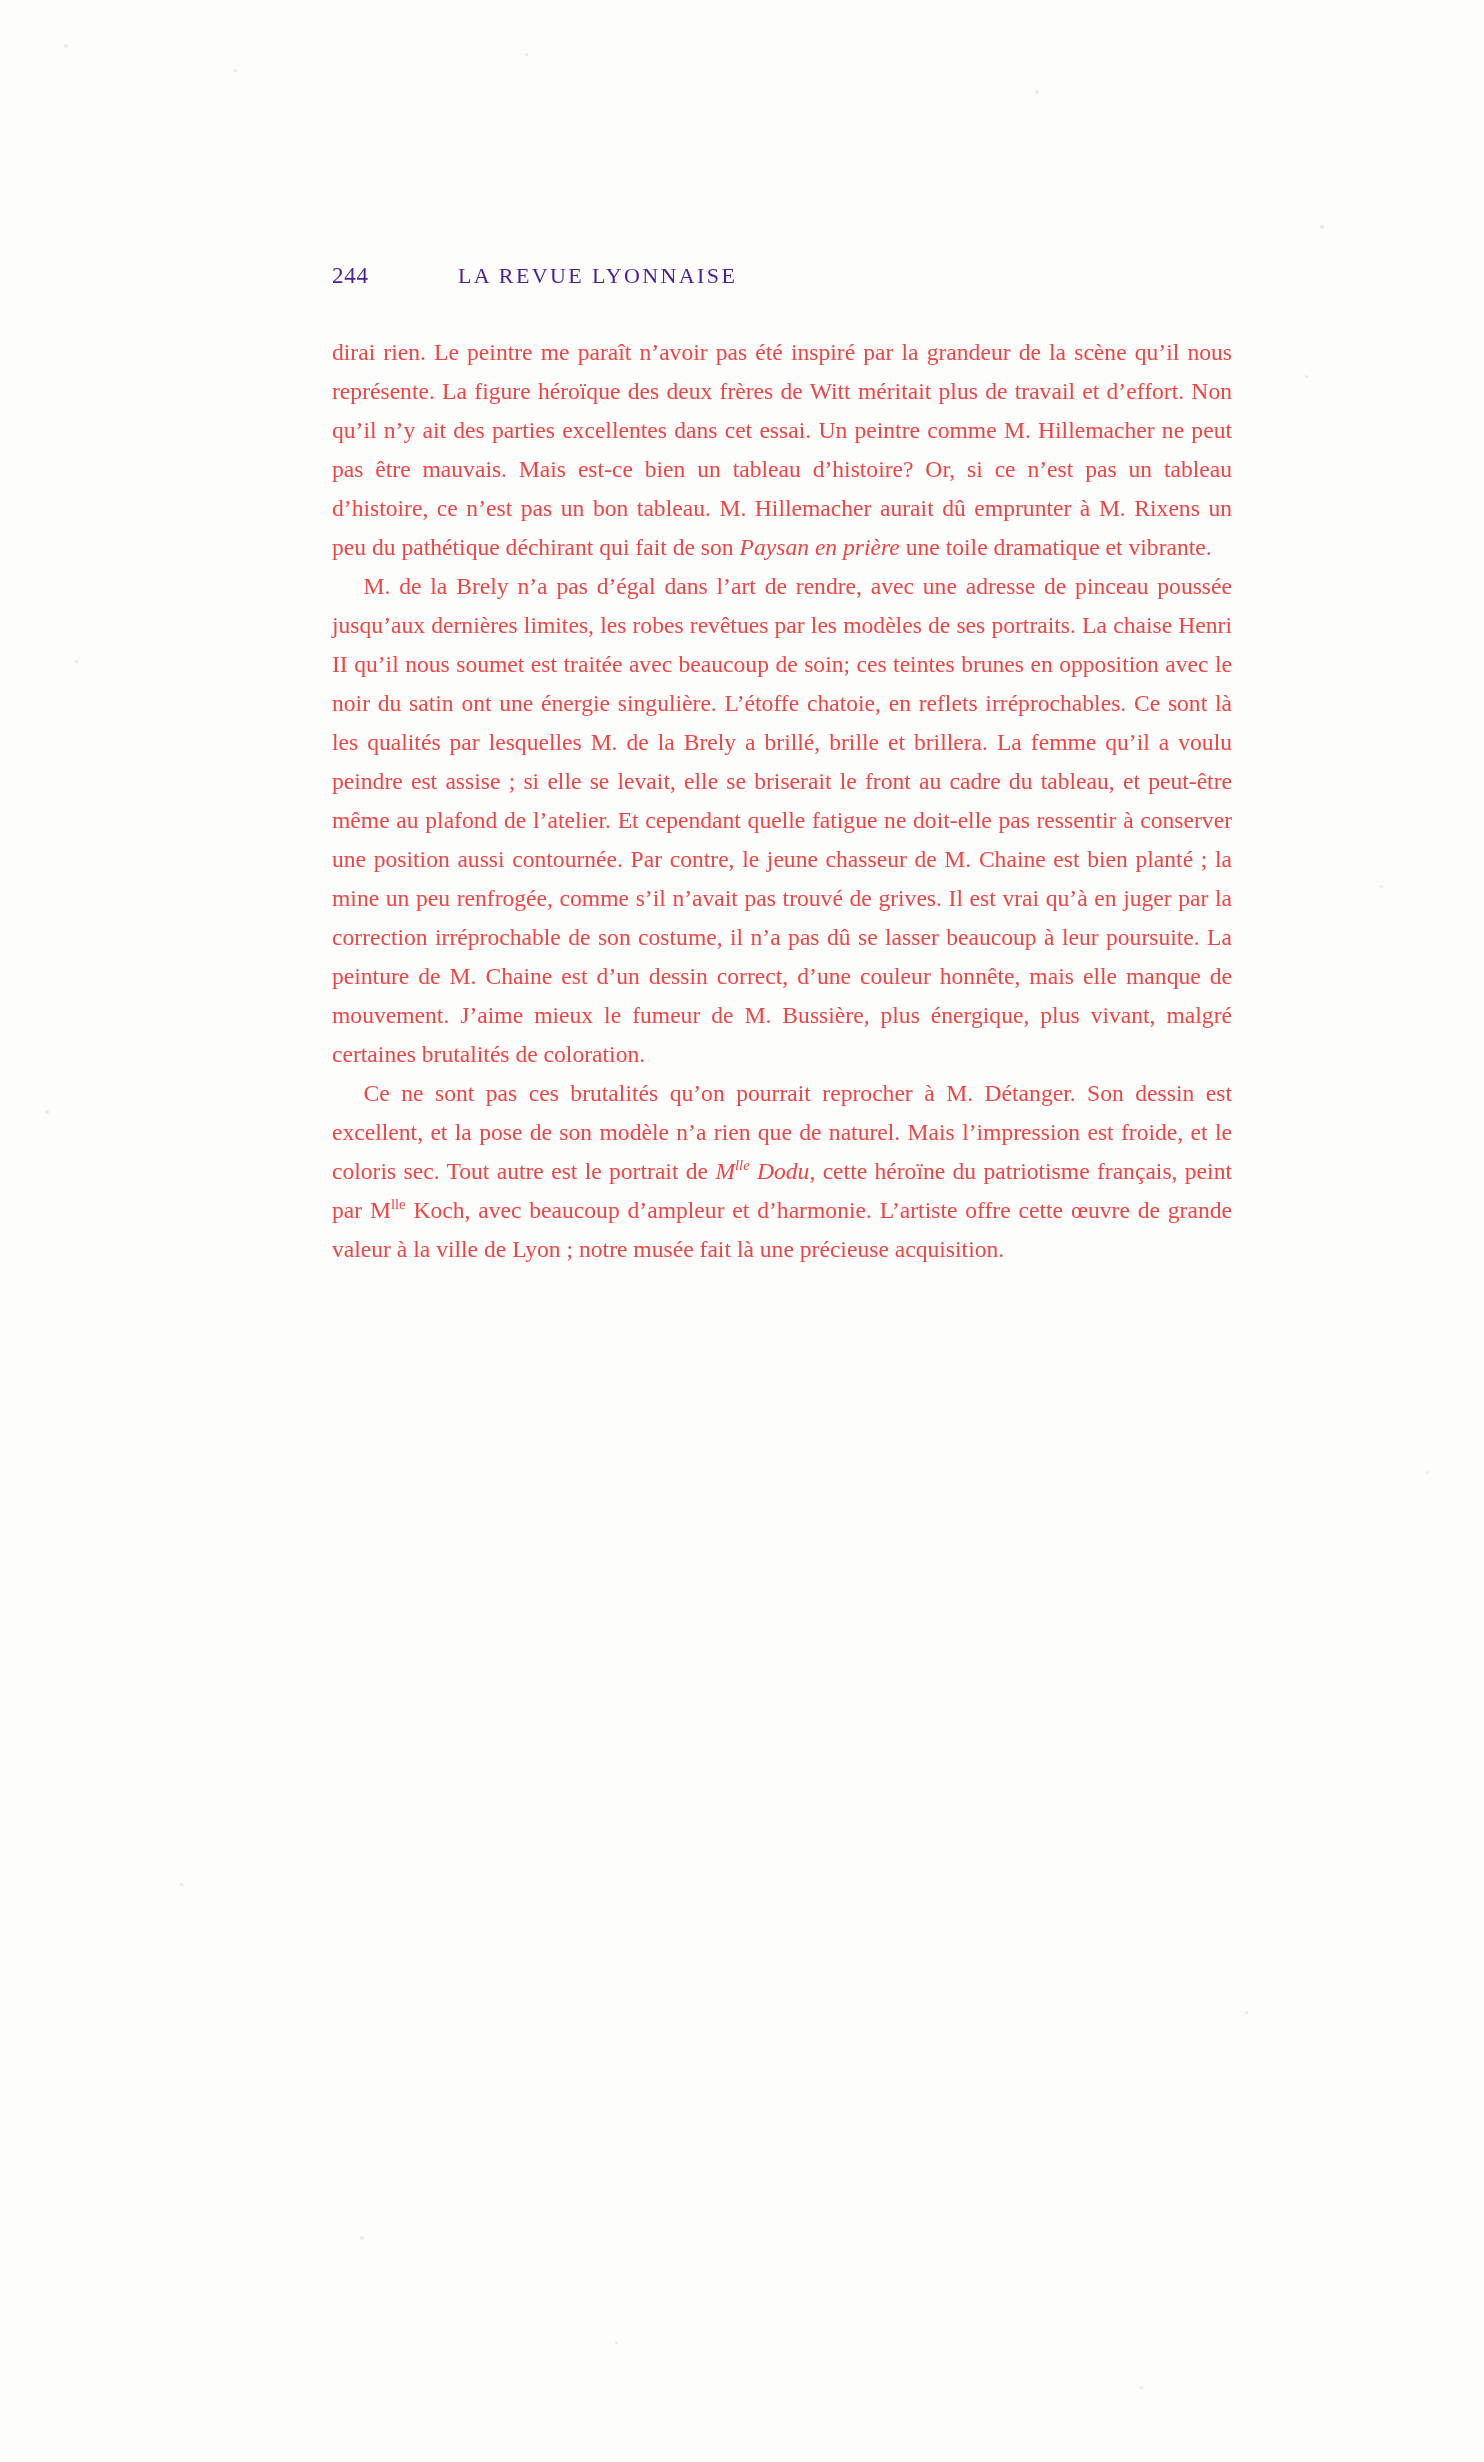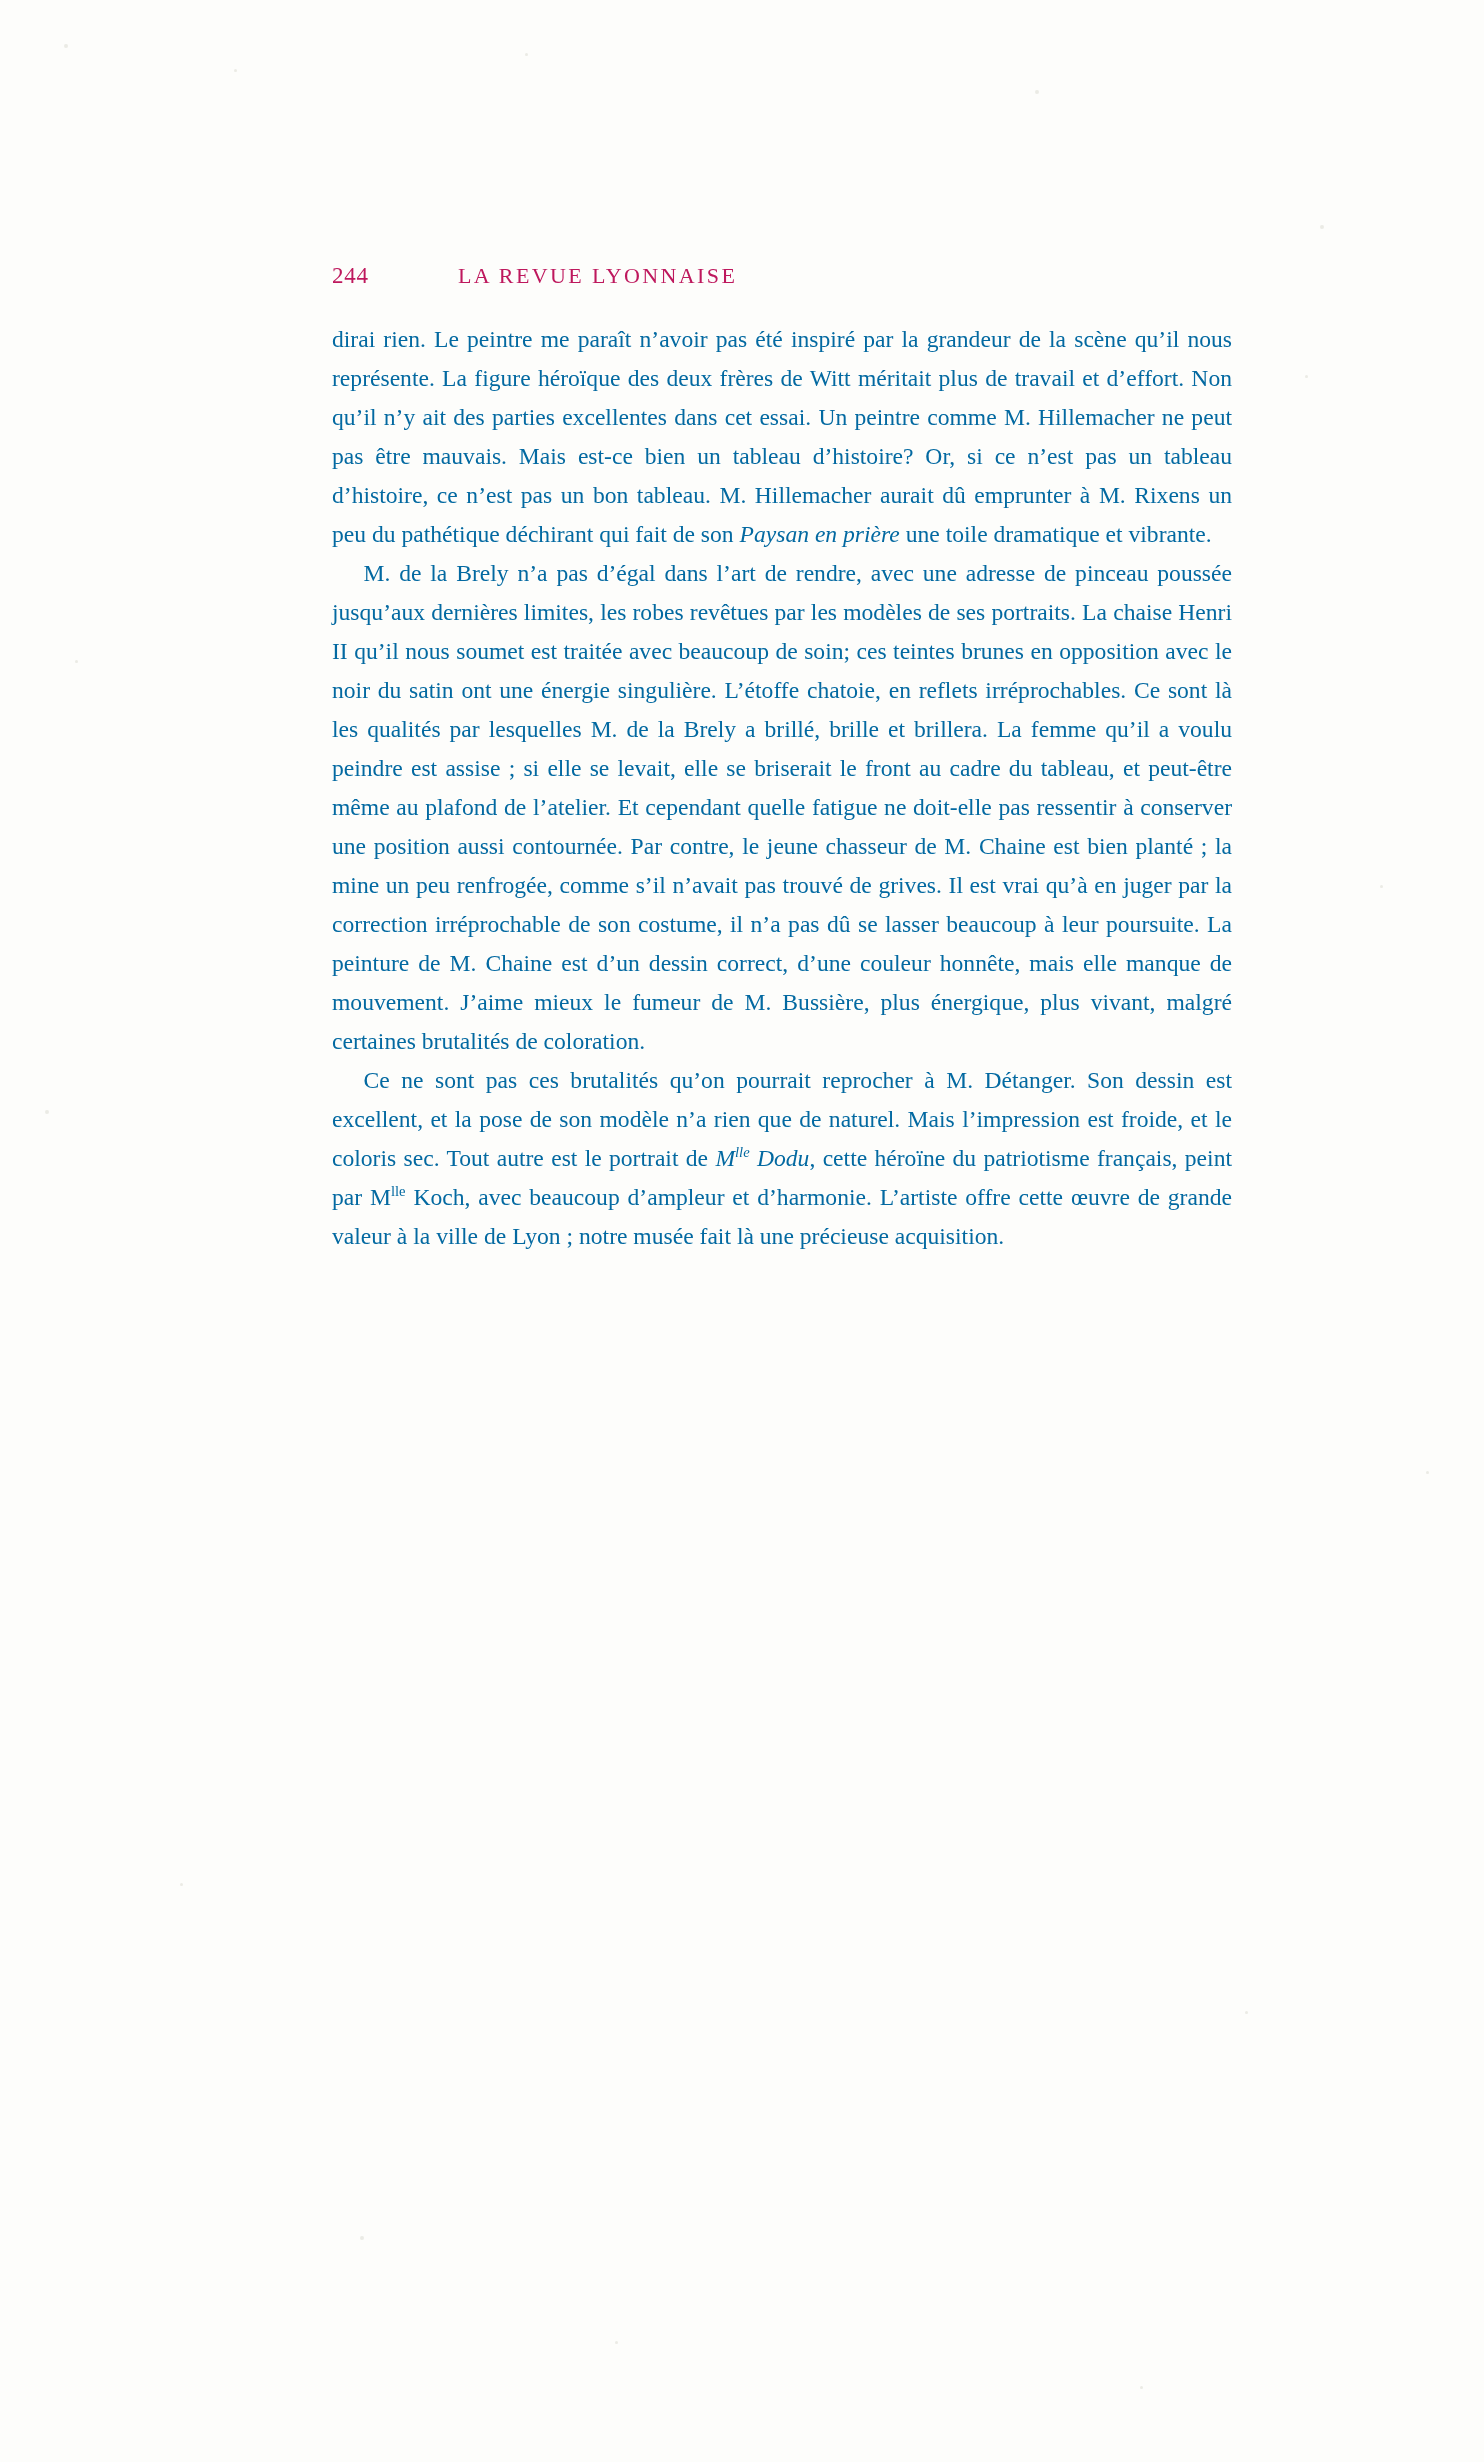"244" .header { color: #be185d -> #4c1d95; margin-bottom: 31px -> 44px }
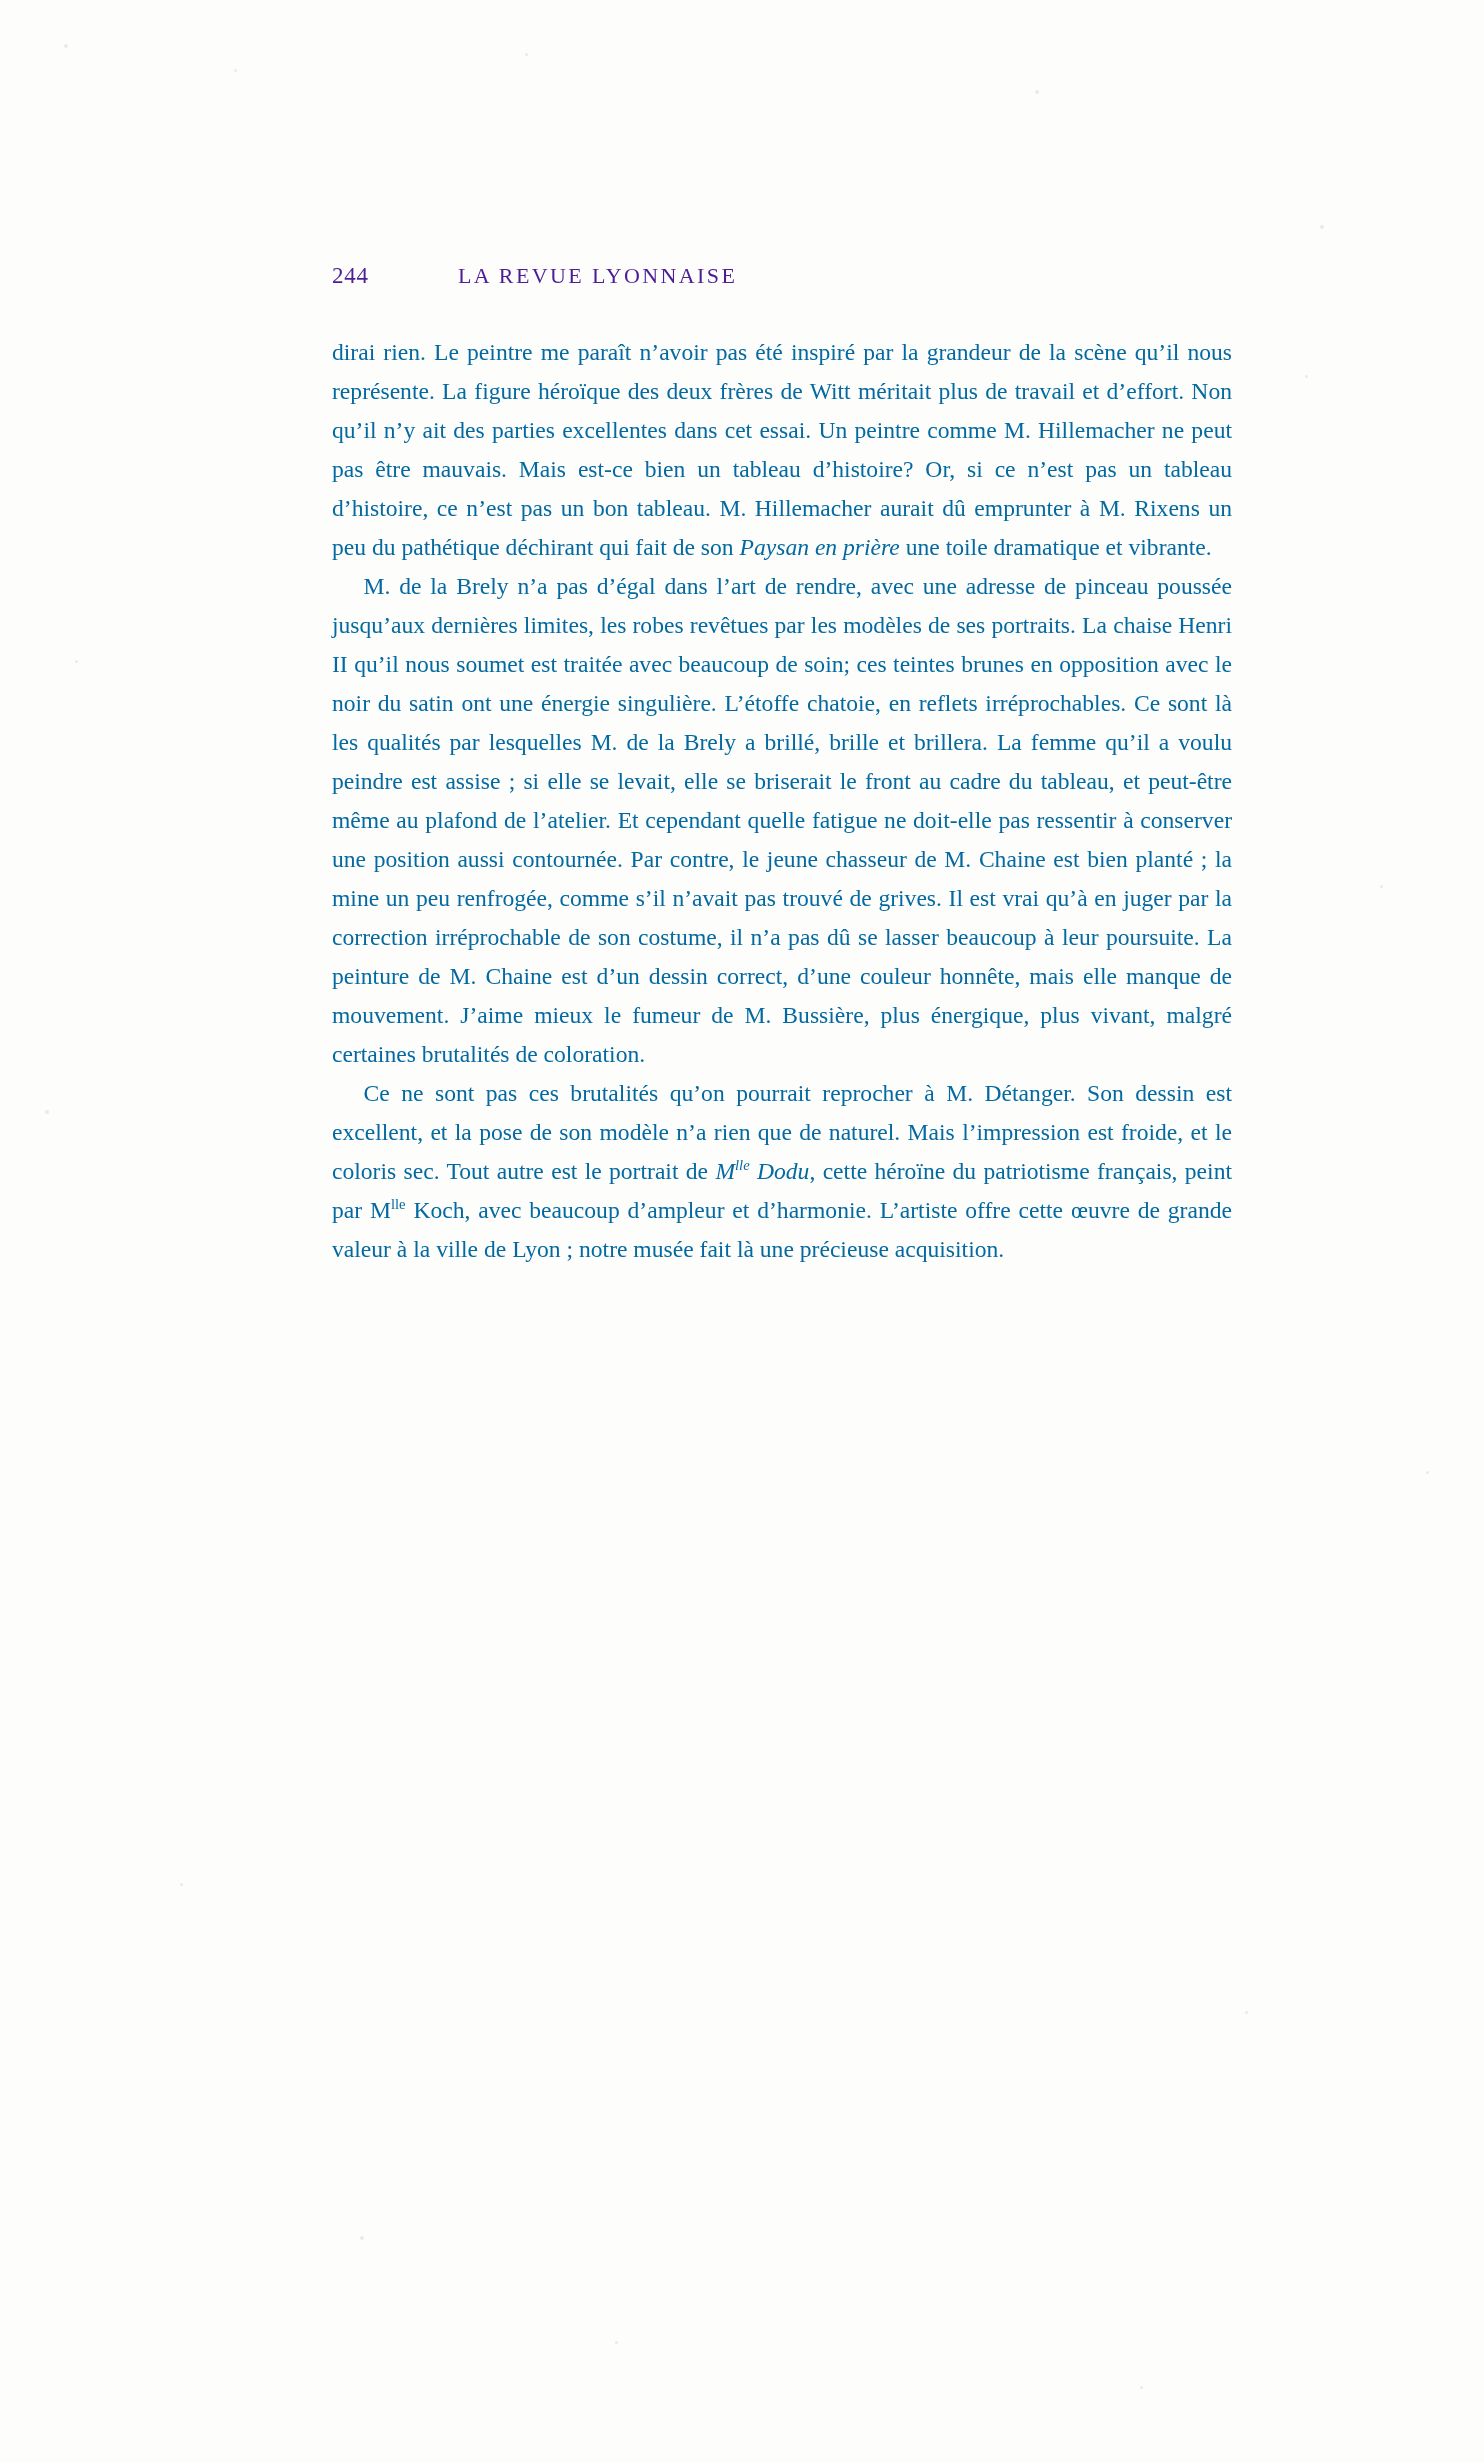"dirai rien. Le peintre me" .body-text { color: #0369a1 -> #ef4444 }
